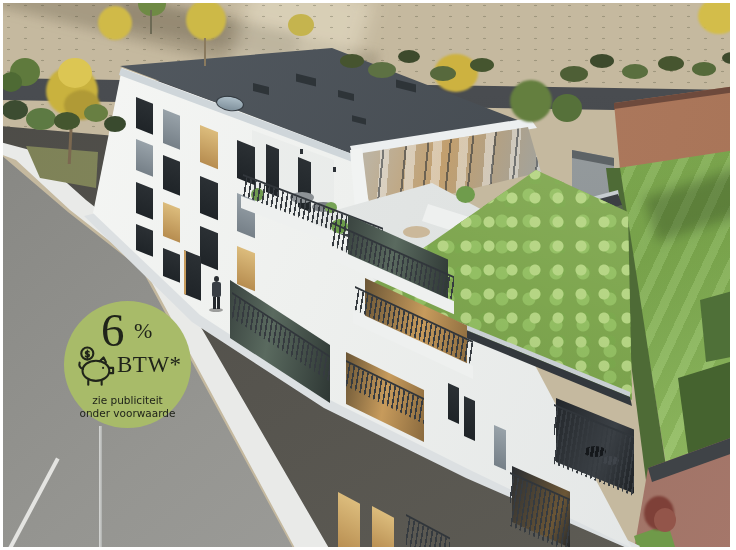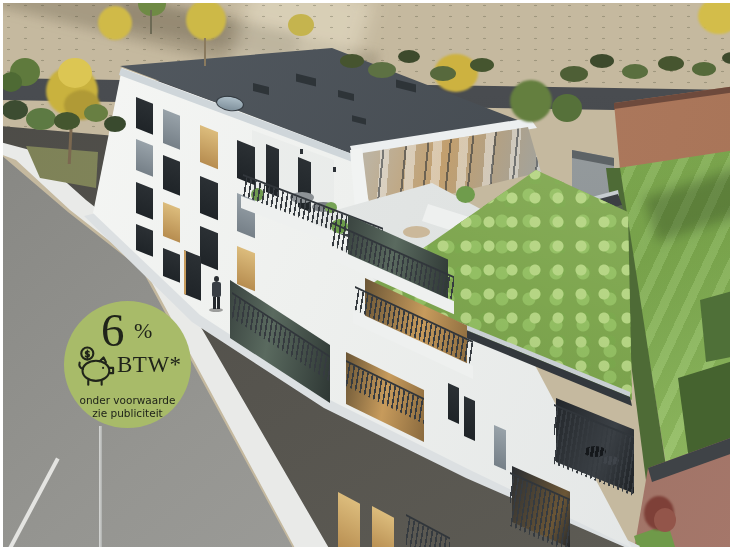"onder voorwaarde" div { order: before "zie publiciteit" -> after "zie publiciteit" }
